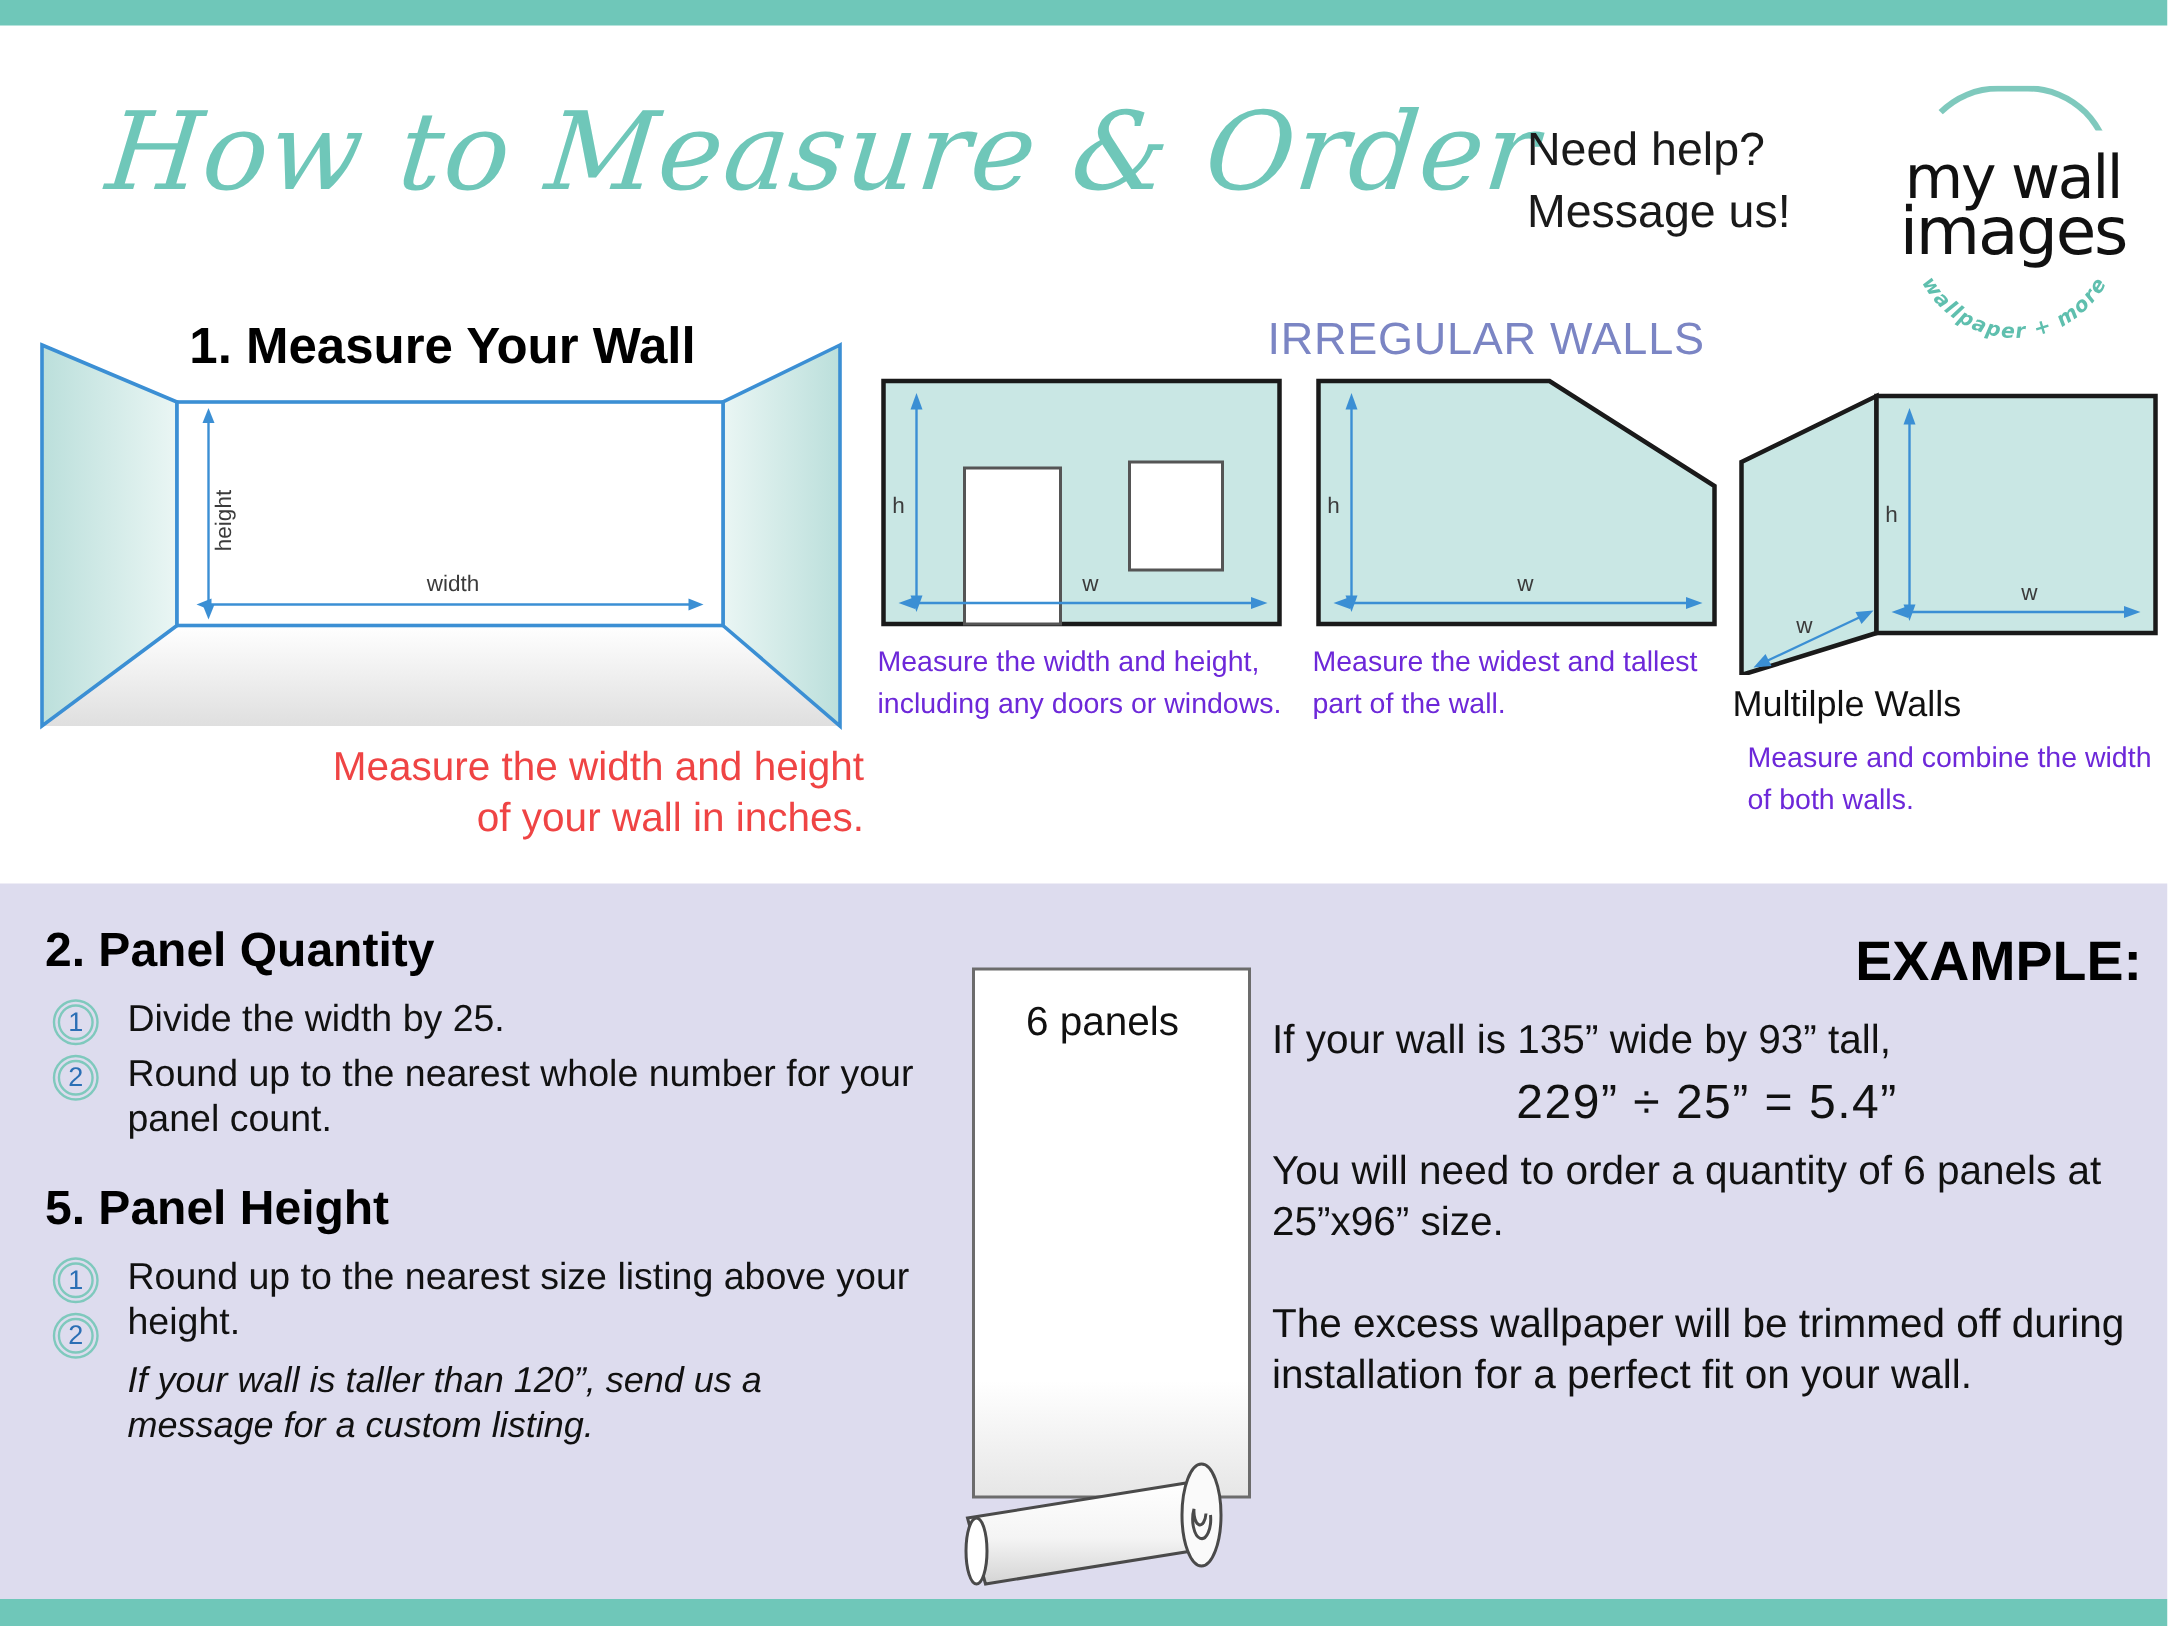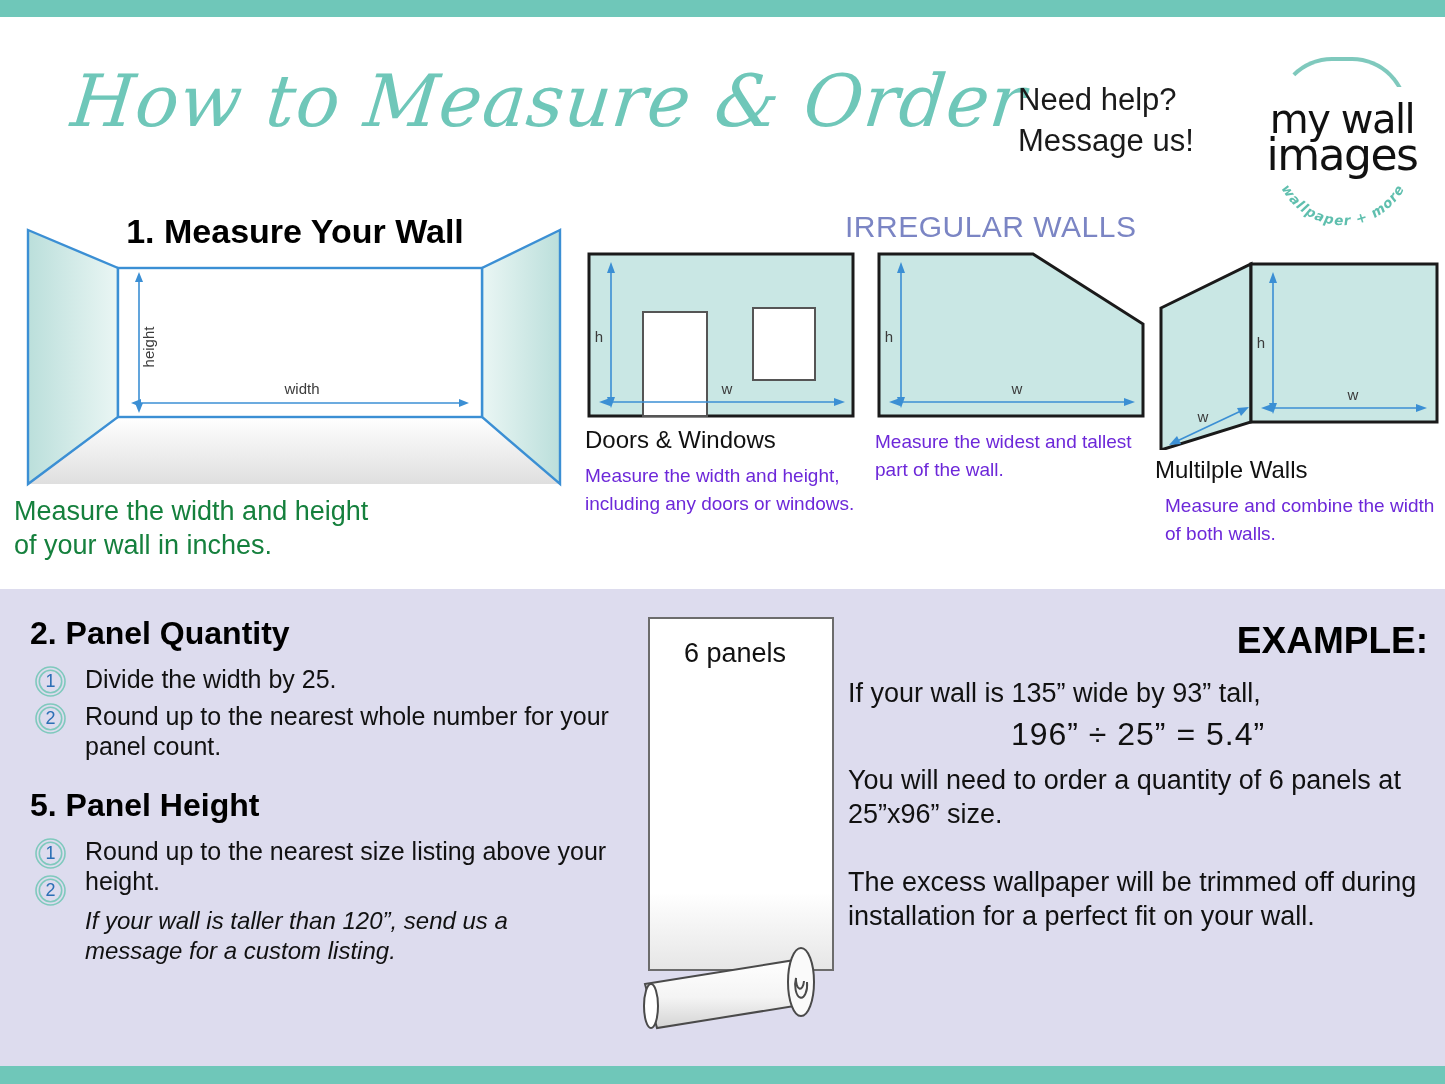"Doors & Windows" div.irr-name { html: <div>Doors &amp; Windows</div> -> none }
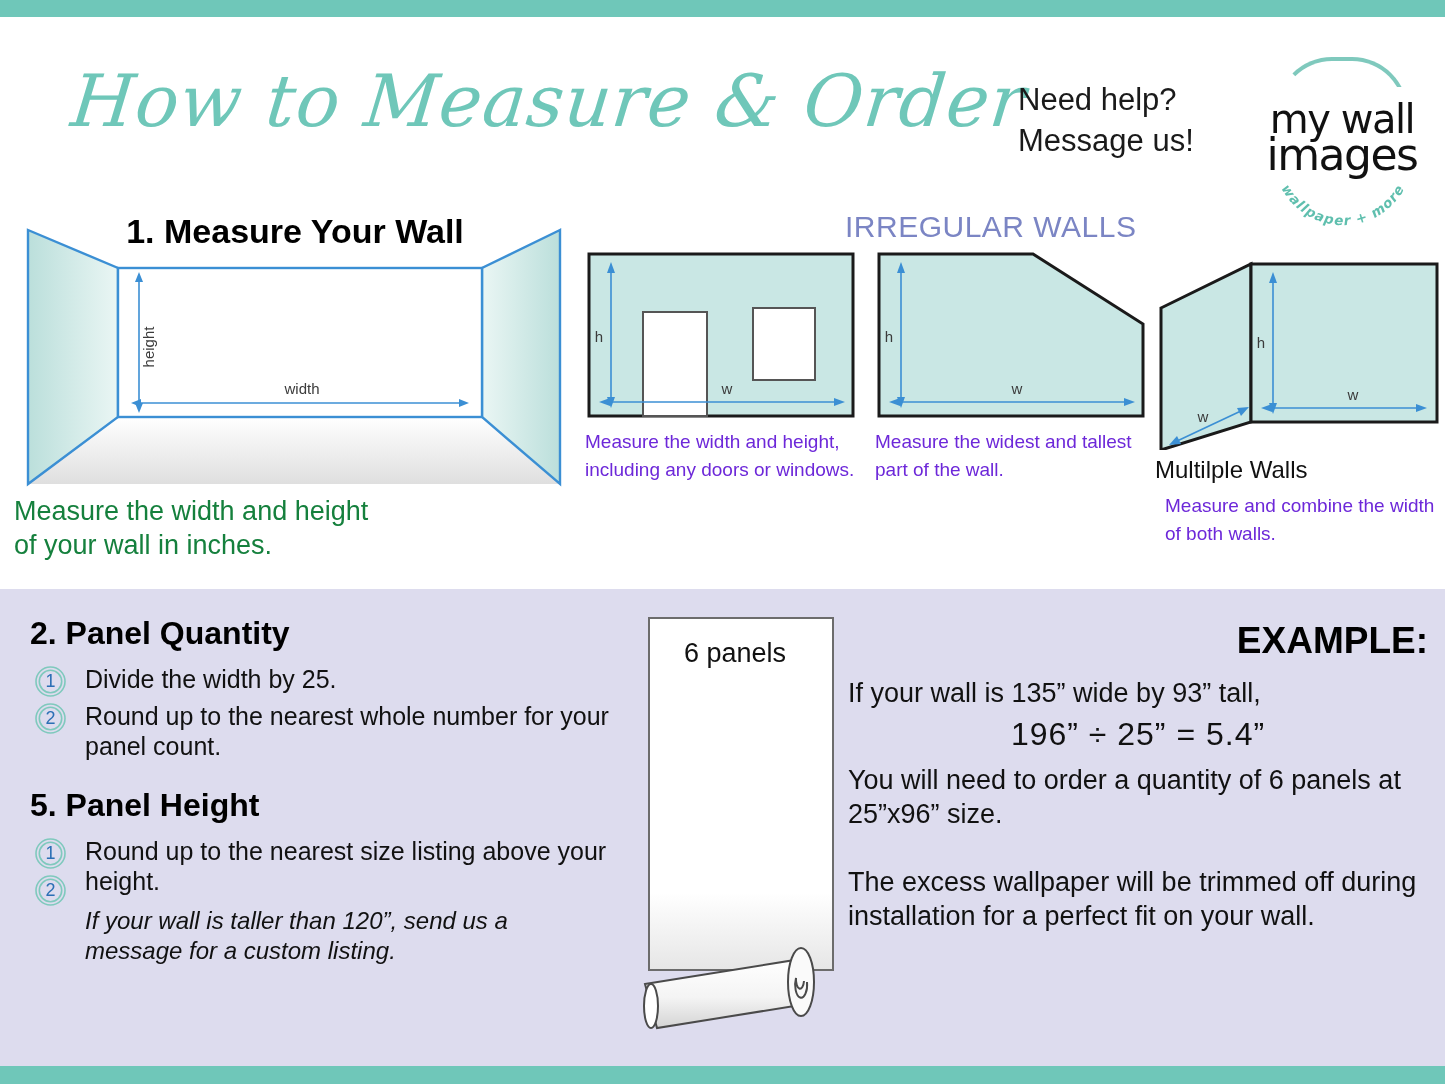"Measure the width and height" .step1-cap { color: #15803d -> #ef4444; text-align: left -> right }
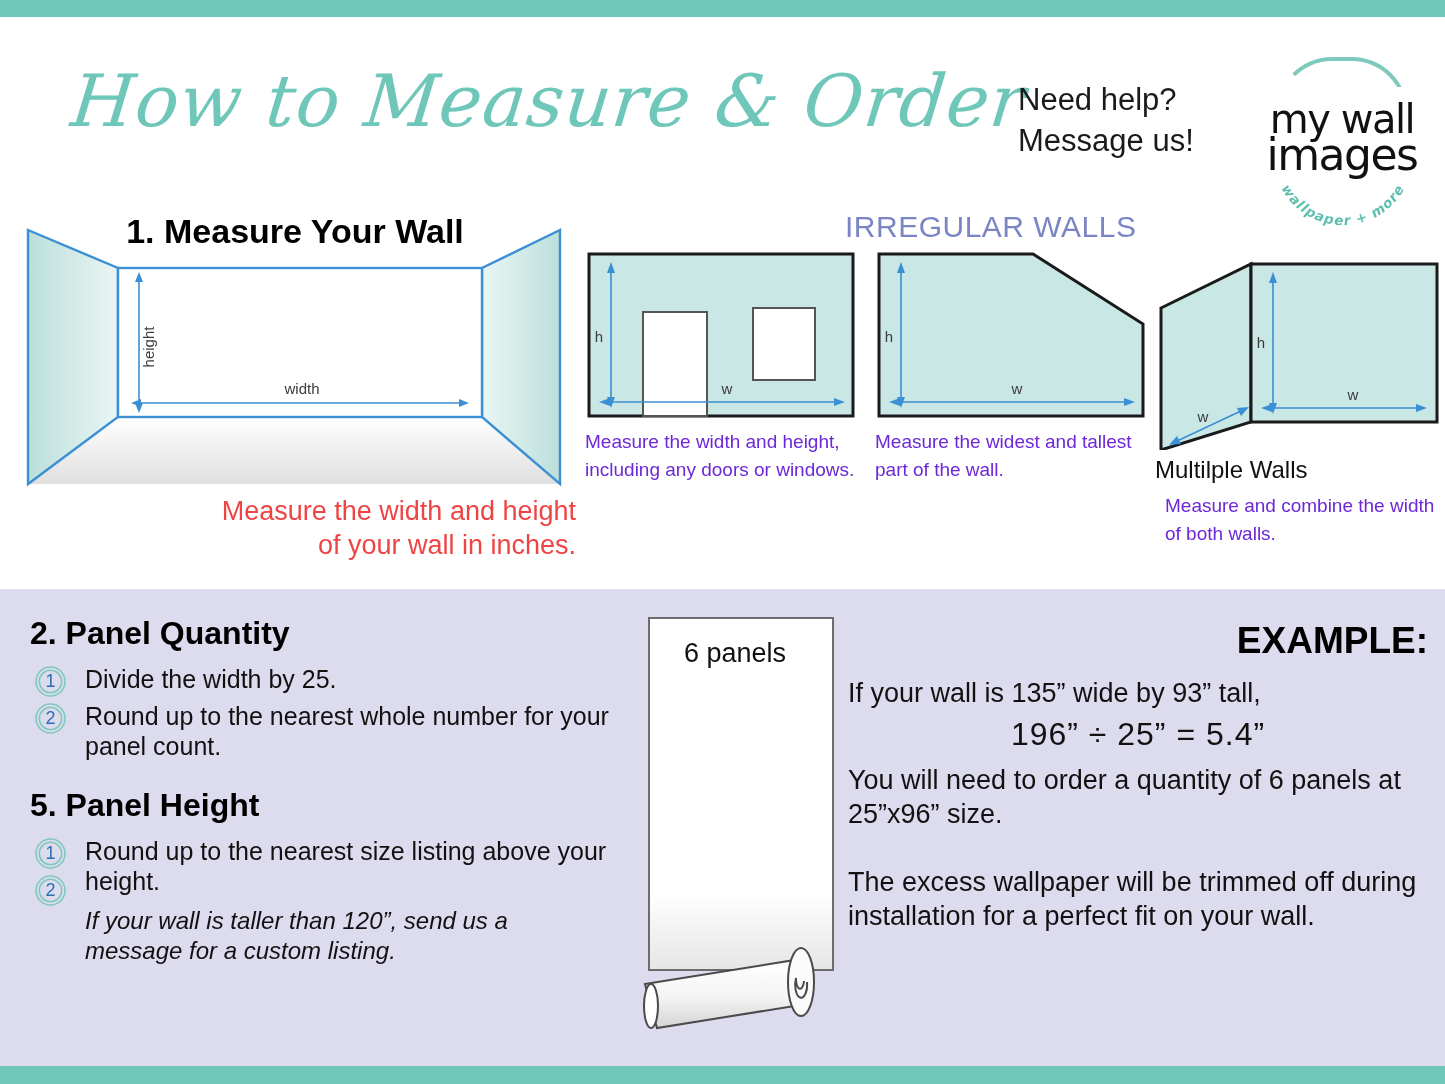"6 panels" .roll { top: 612px -> 640px }
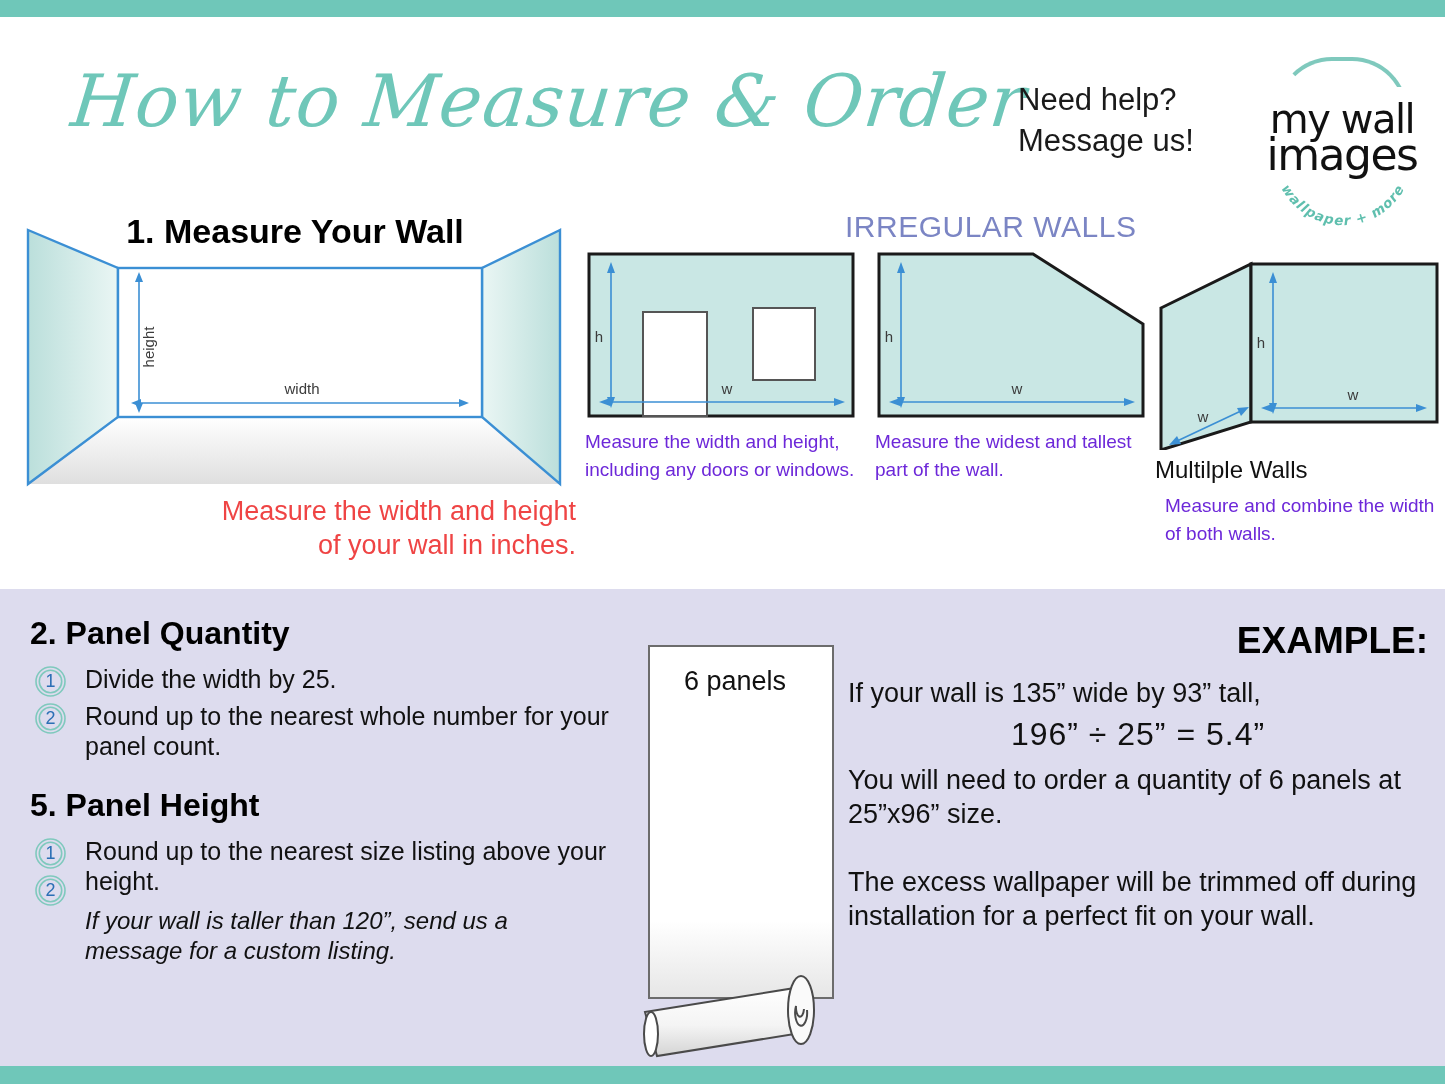"196” ÷ 25” = 5.4”" div.ex-formula { text: 196 -> 229 }
